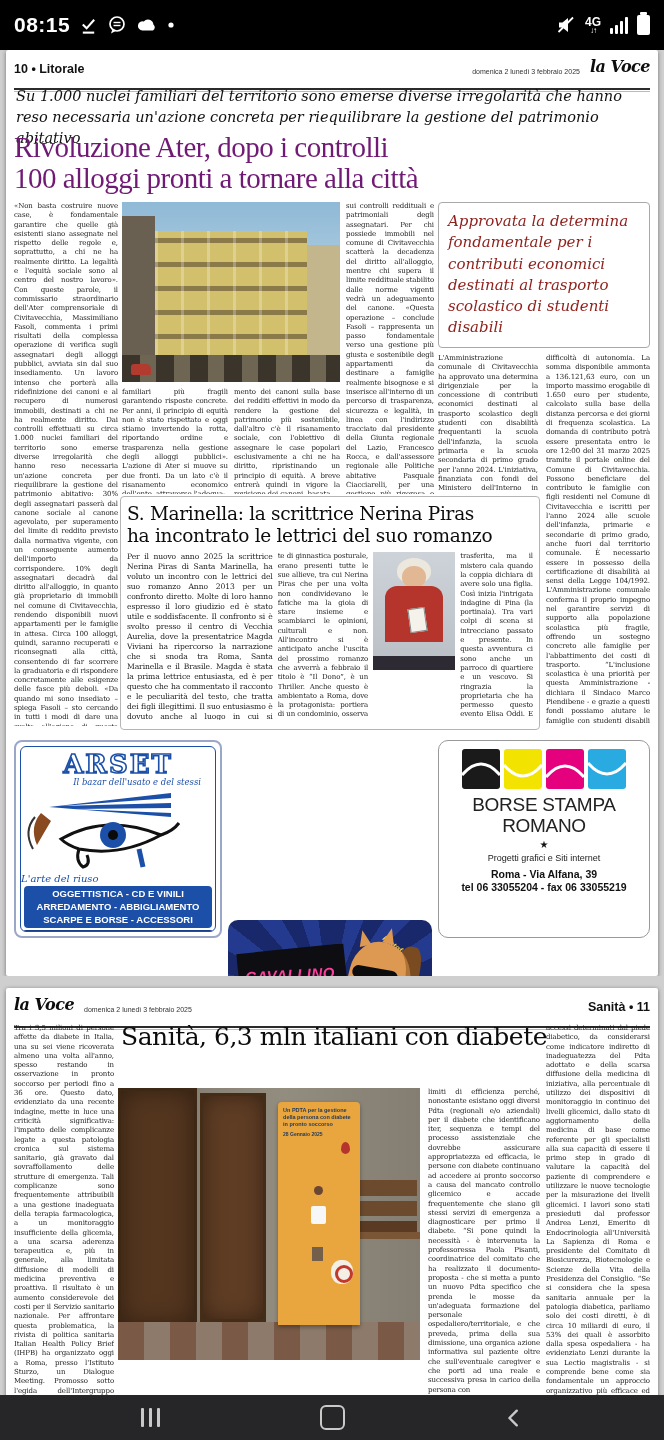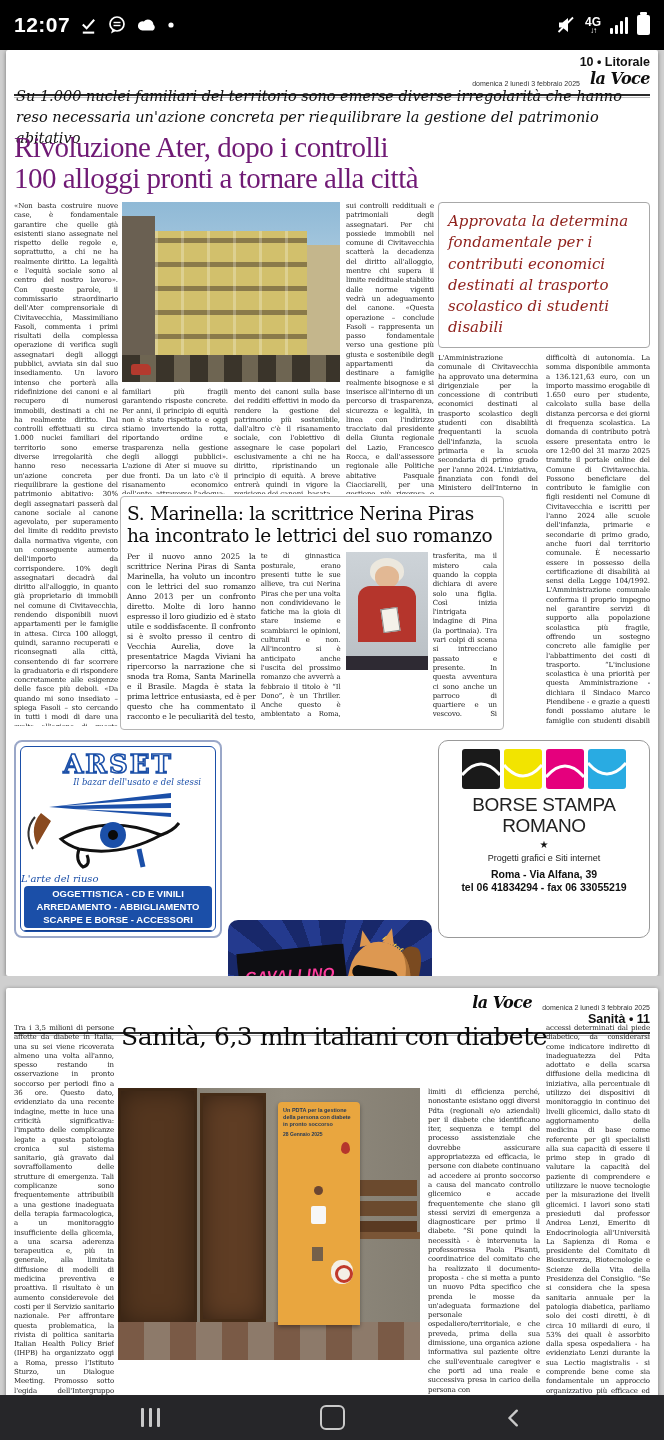"12:07" span.sb-time { text: 12:07 -> 08:15 }
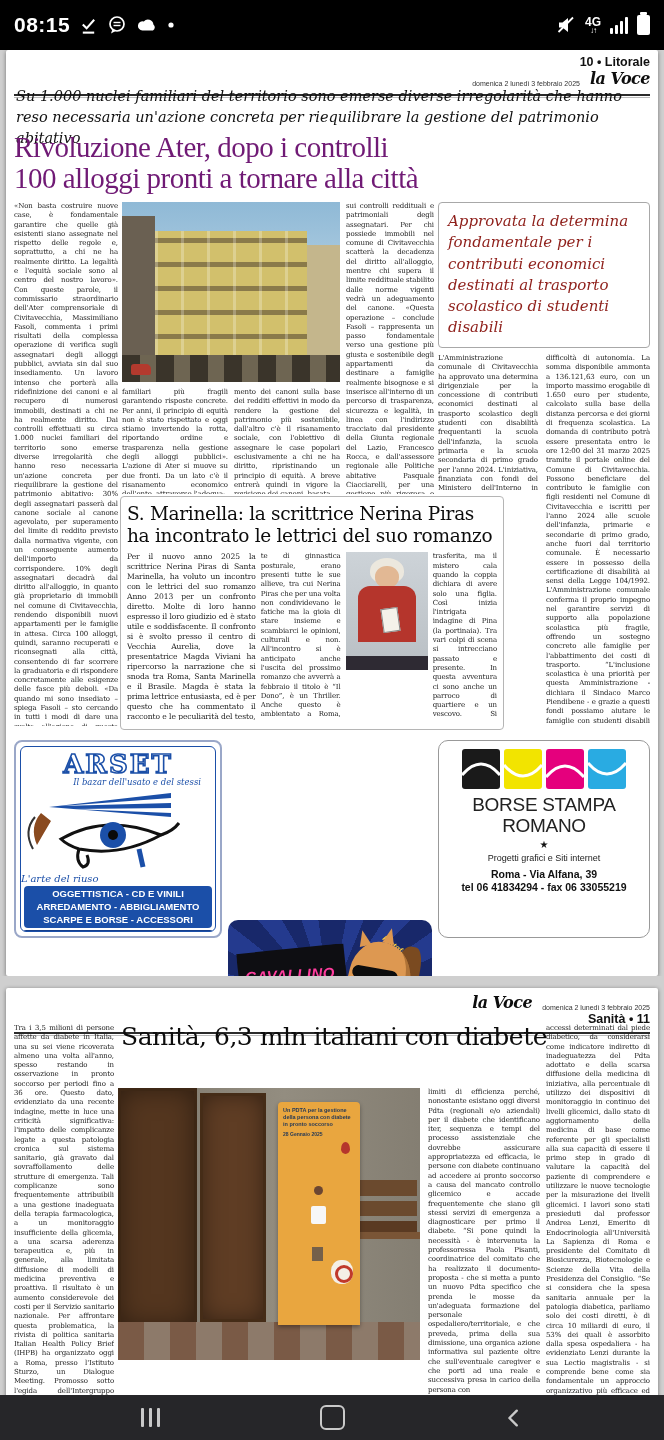"10 • Litorale" .ph-row { flex-direction: column -> none; padding-bottom: 18px -> 12px }
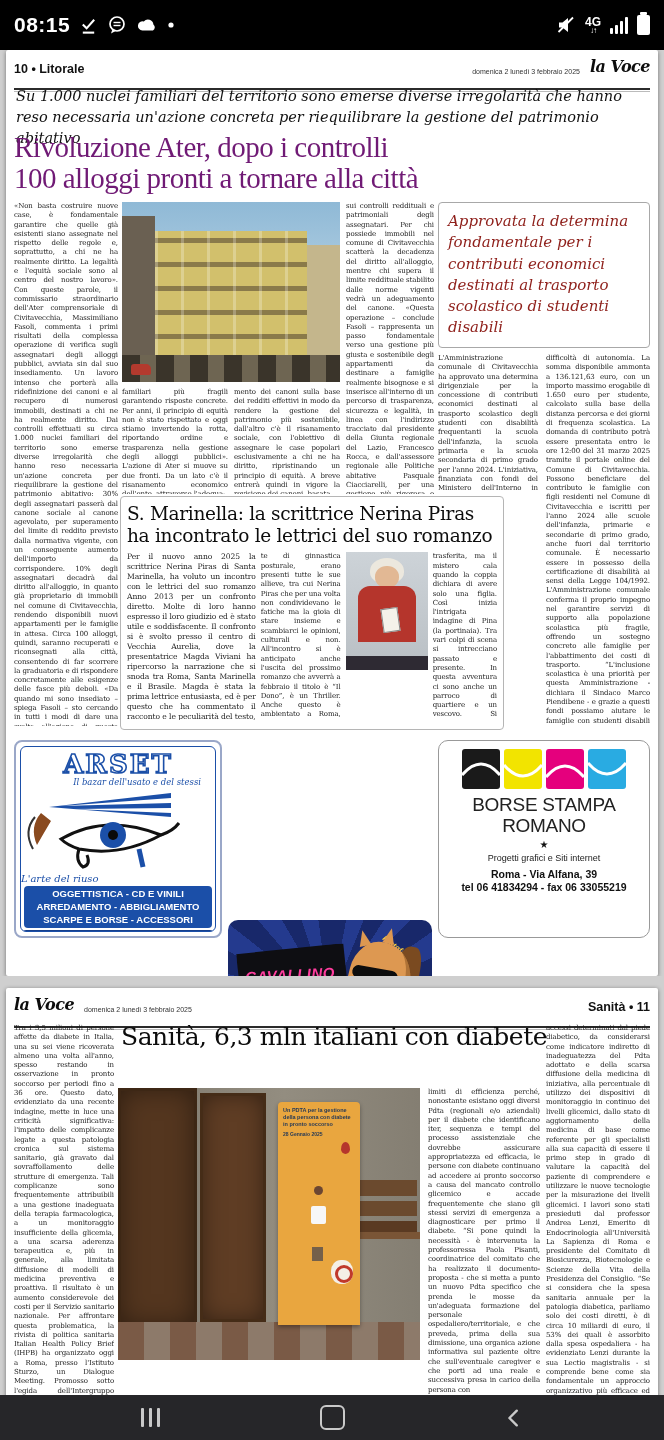"S. Marinella: la scrittrice Nerina" div.abs { width: 384px -> 420px }
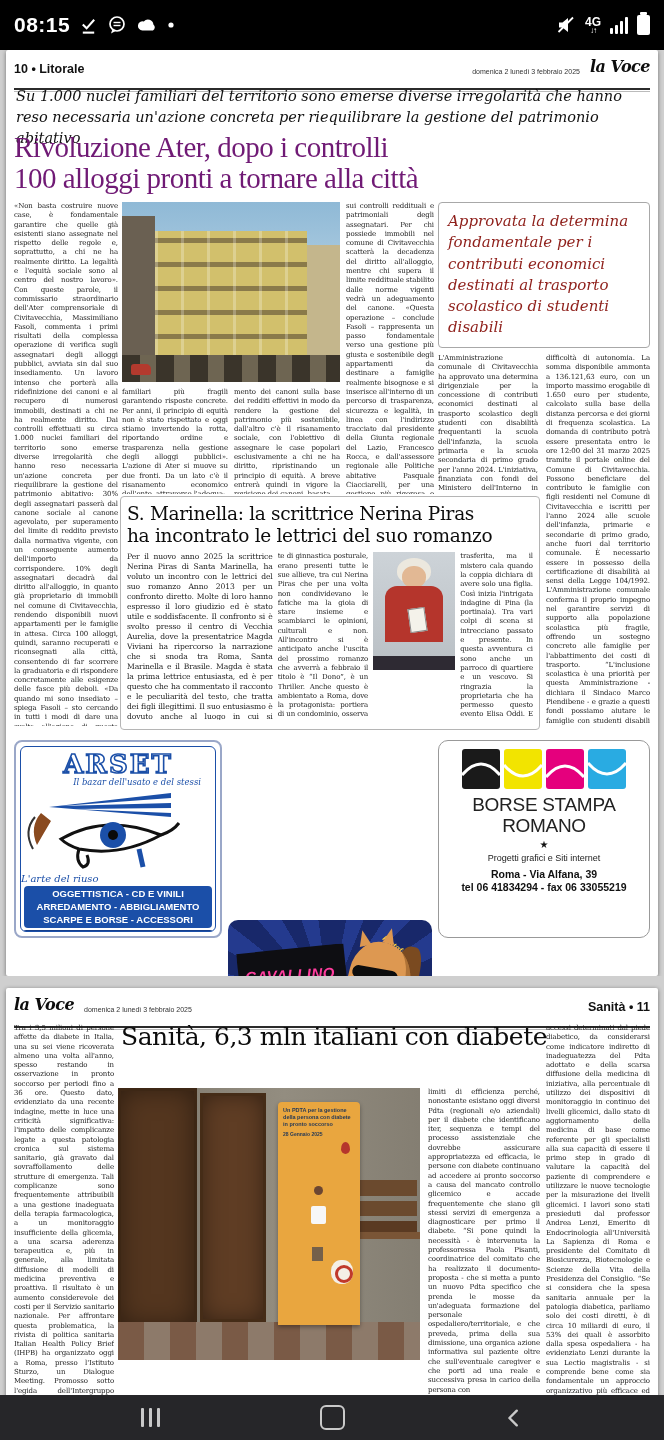"tel 06 41834294 - fax" div.cs-tel { text: 41834294 -> 33055204 }
